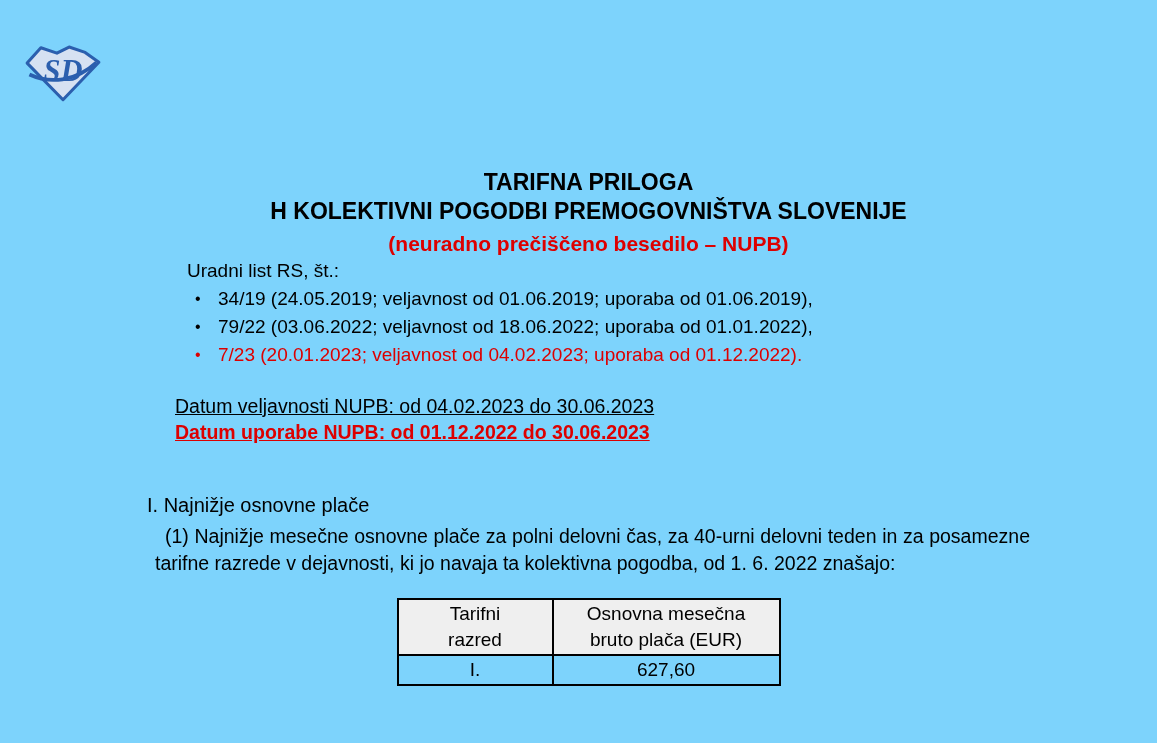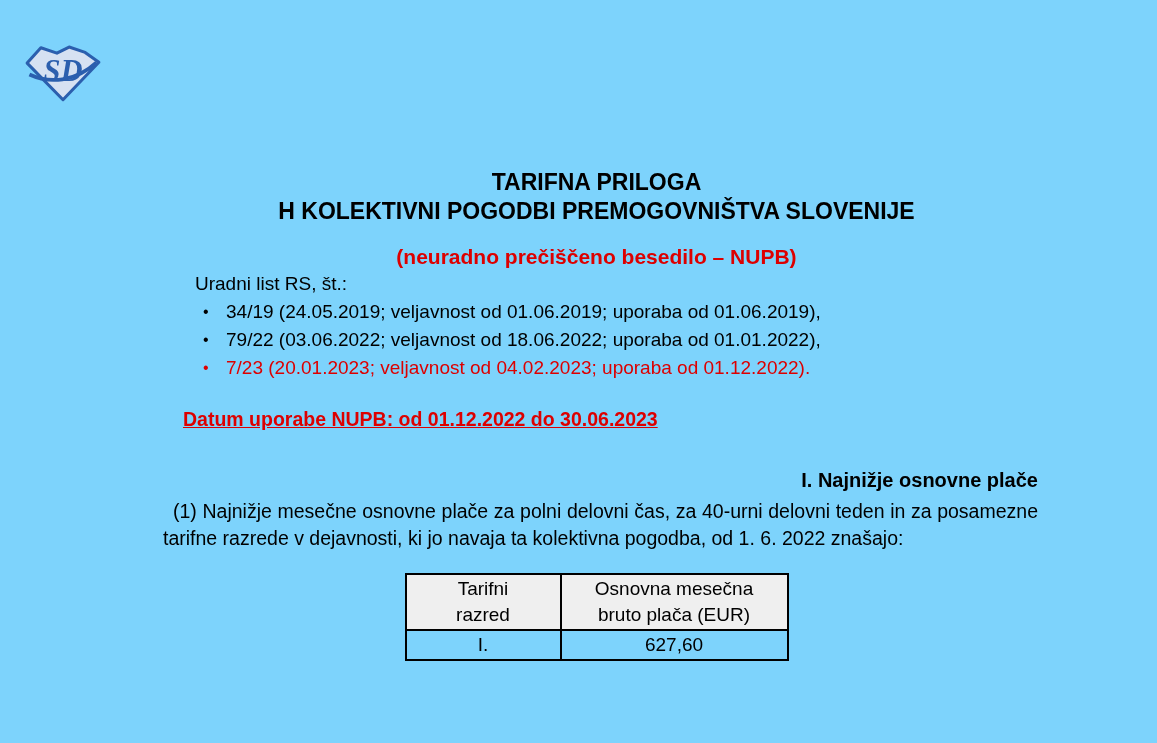"TARIFNA PRILOGA" .content { left: 155px -> 147px }
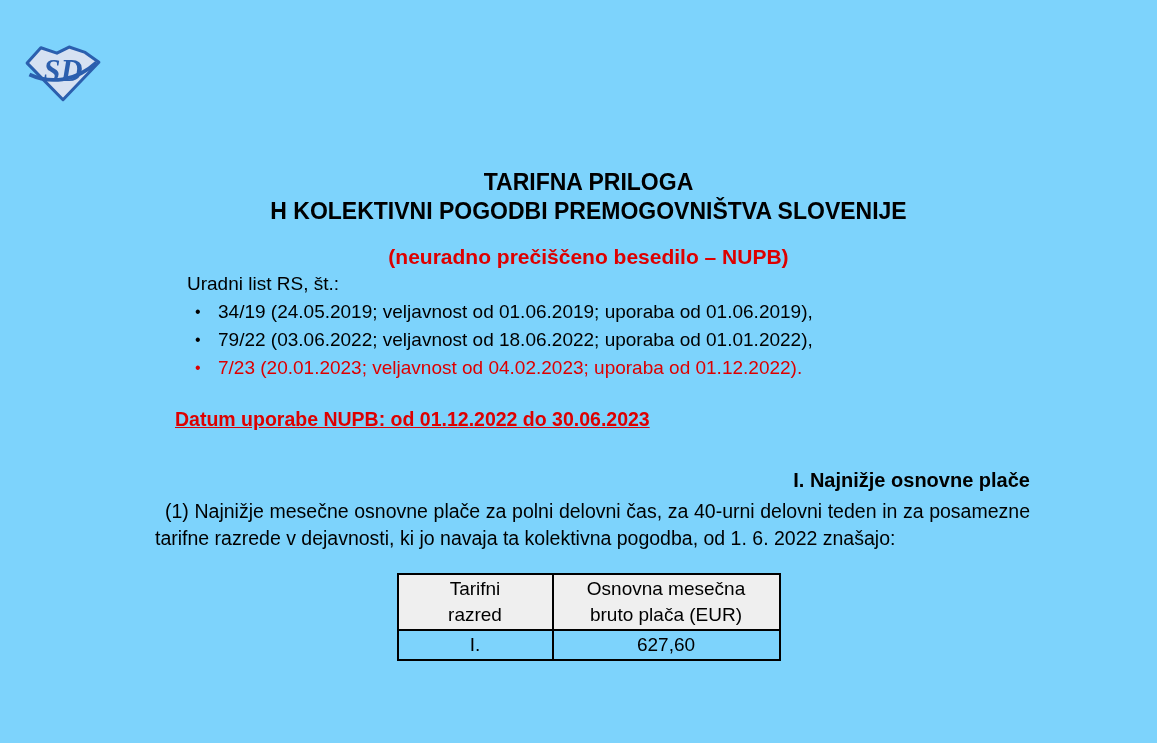"(neuradno prečiščeno besedilo – NUPB)" .subtitle { margin-top: 18px -> 5px }
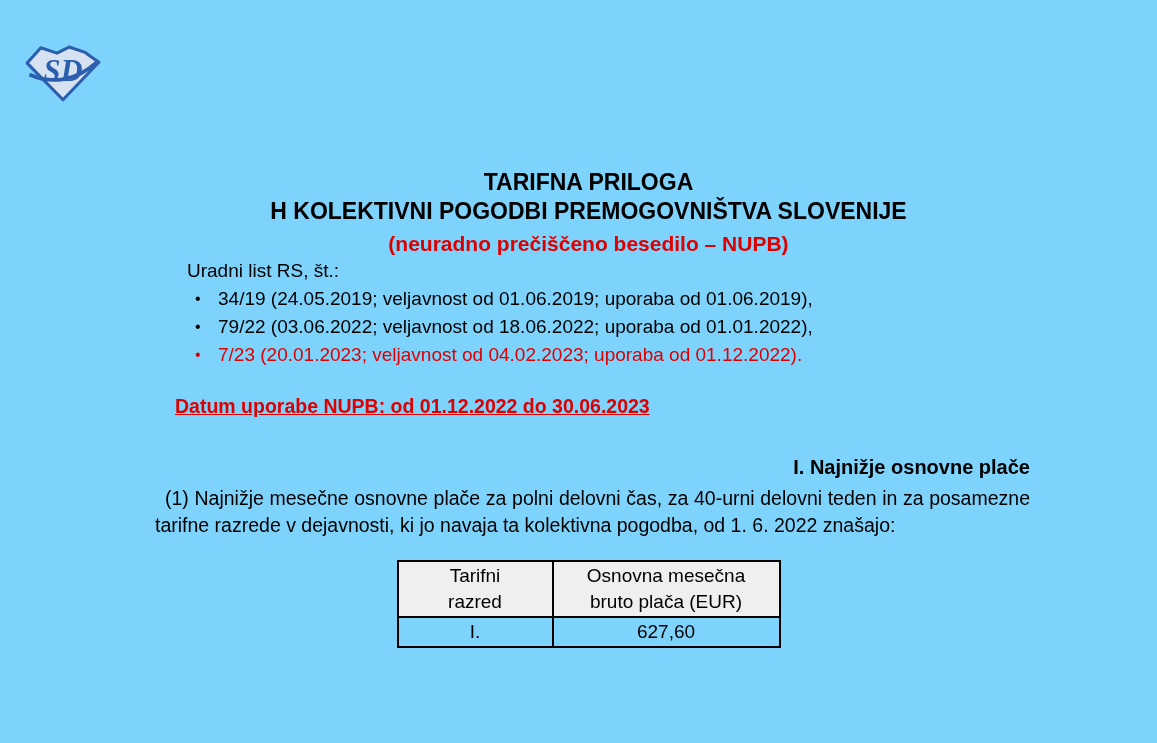"Datum veljavnosti NUPB: od 04.02.2023" div.validity-line { html: none -> <div>Datum veljavnosti NUPB: od 04.02.2023 do 30.06.2023</div> }
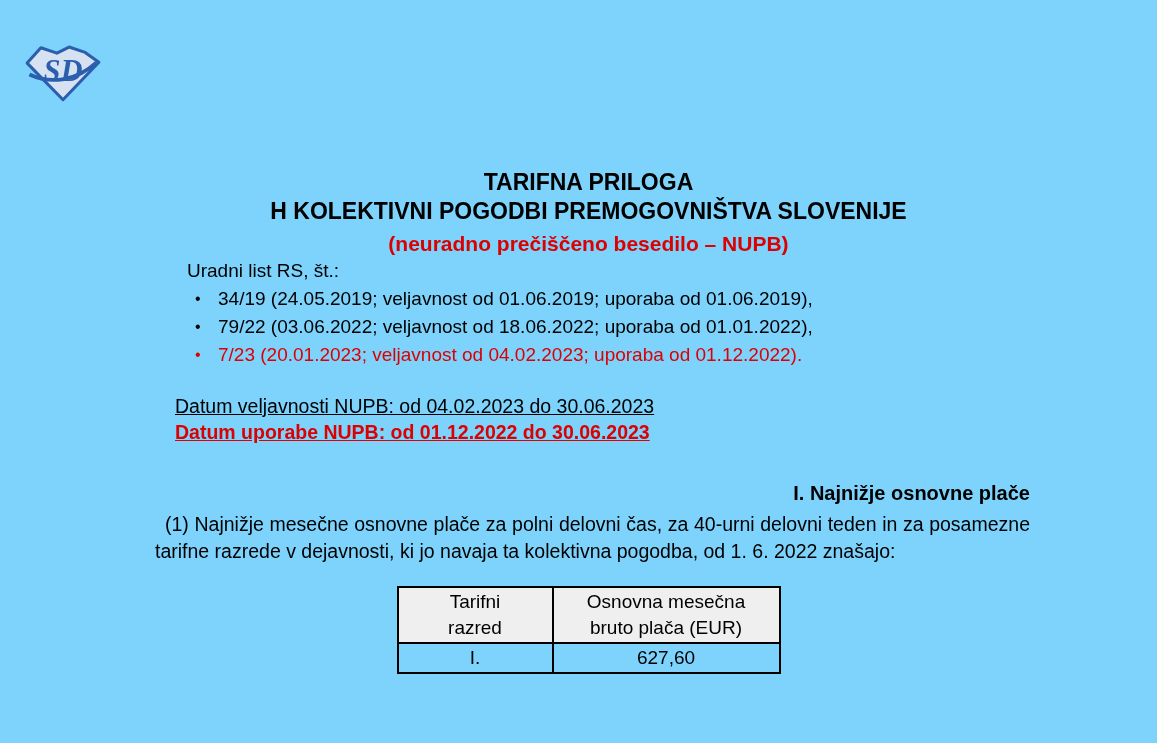"I. Najnižje osnovne plače" .section-heading { font-weight: bold -> normal; margin-top: 36px -> 48px; text-align: right -> left }
